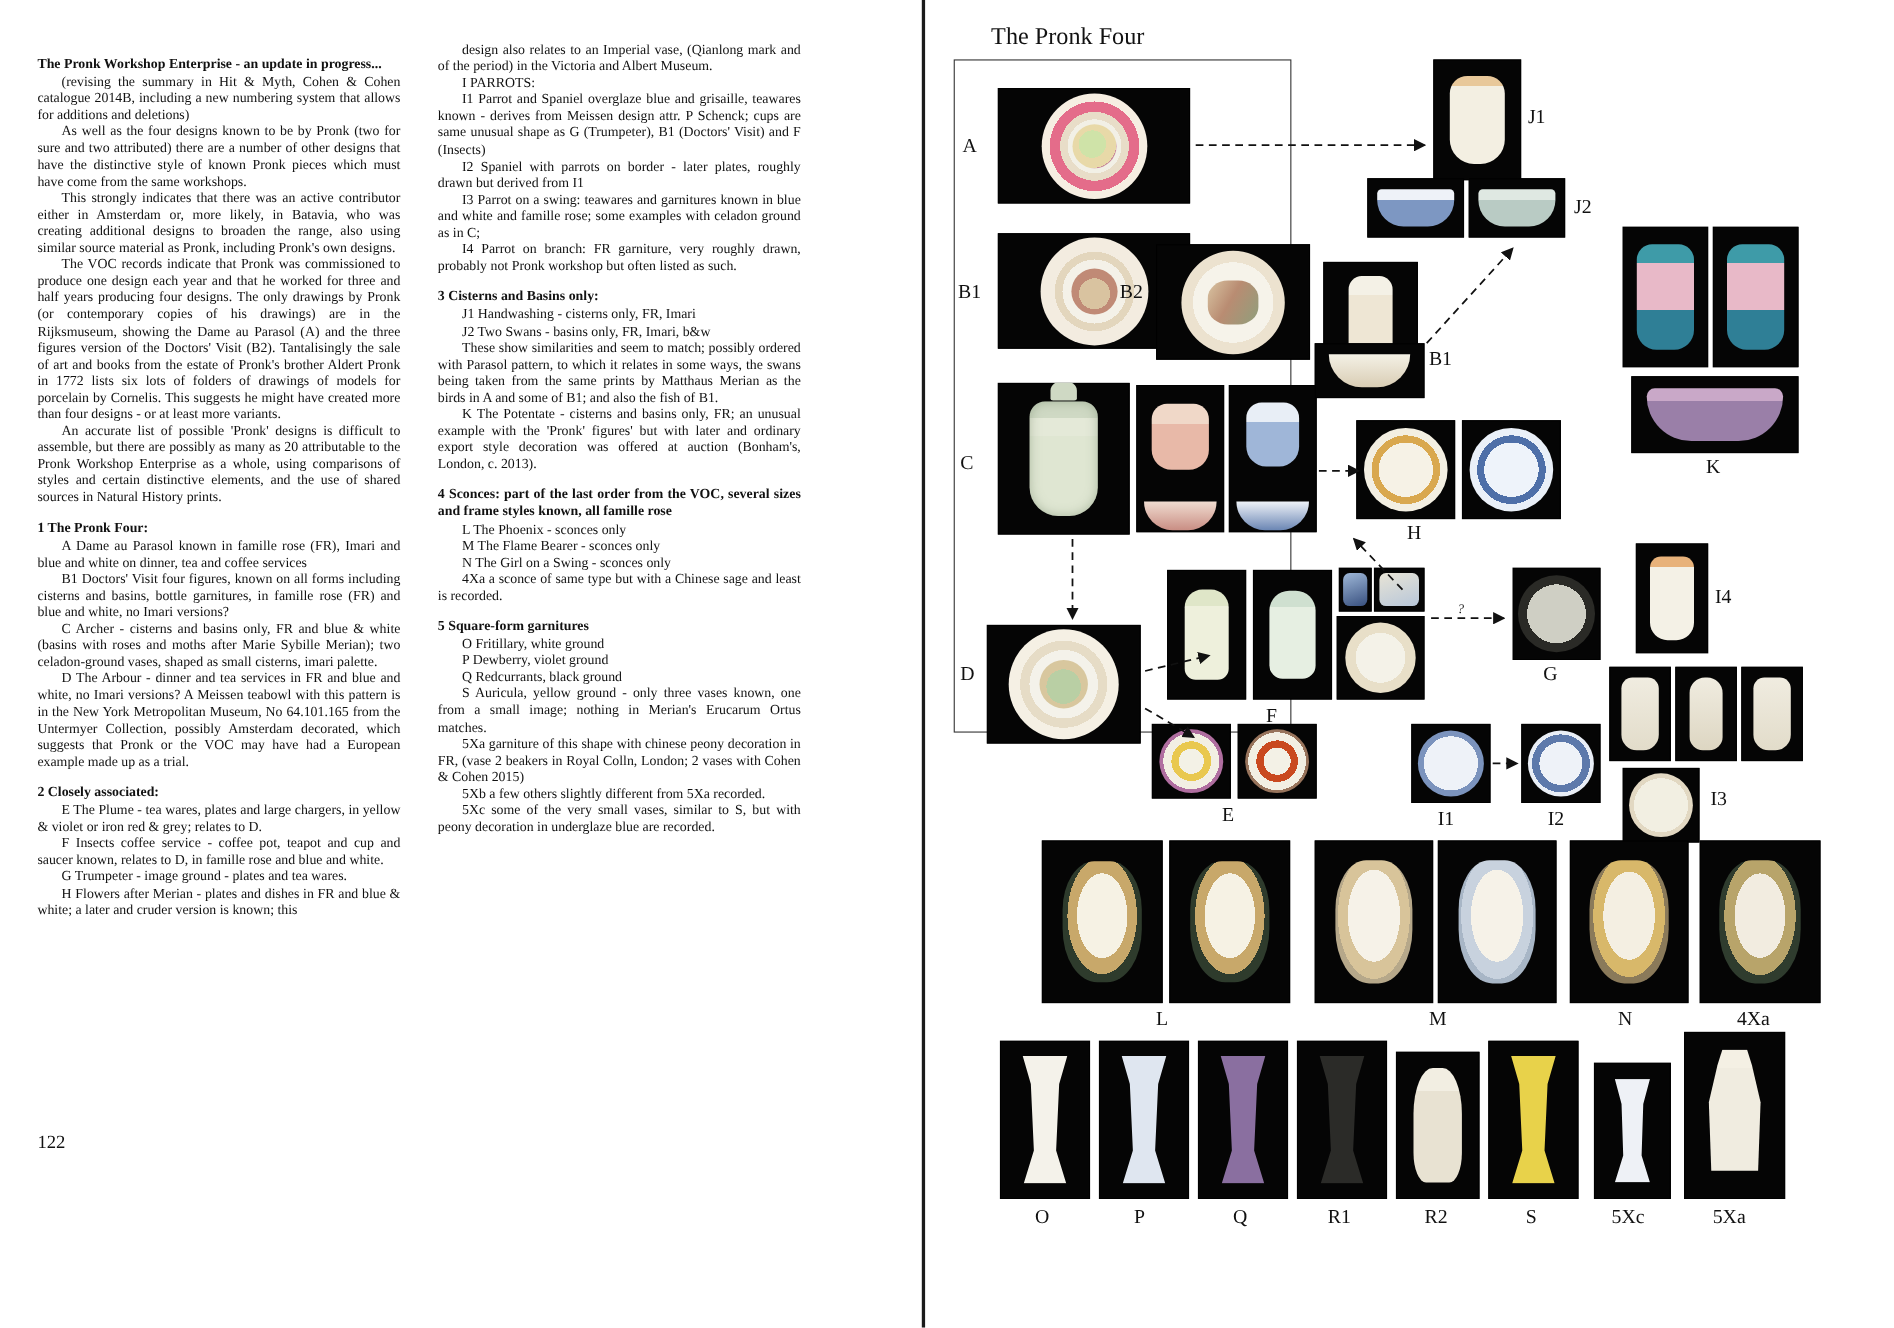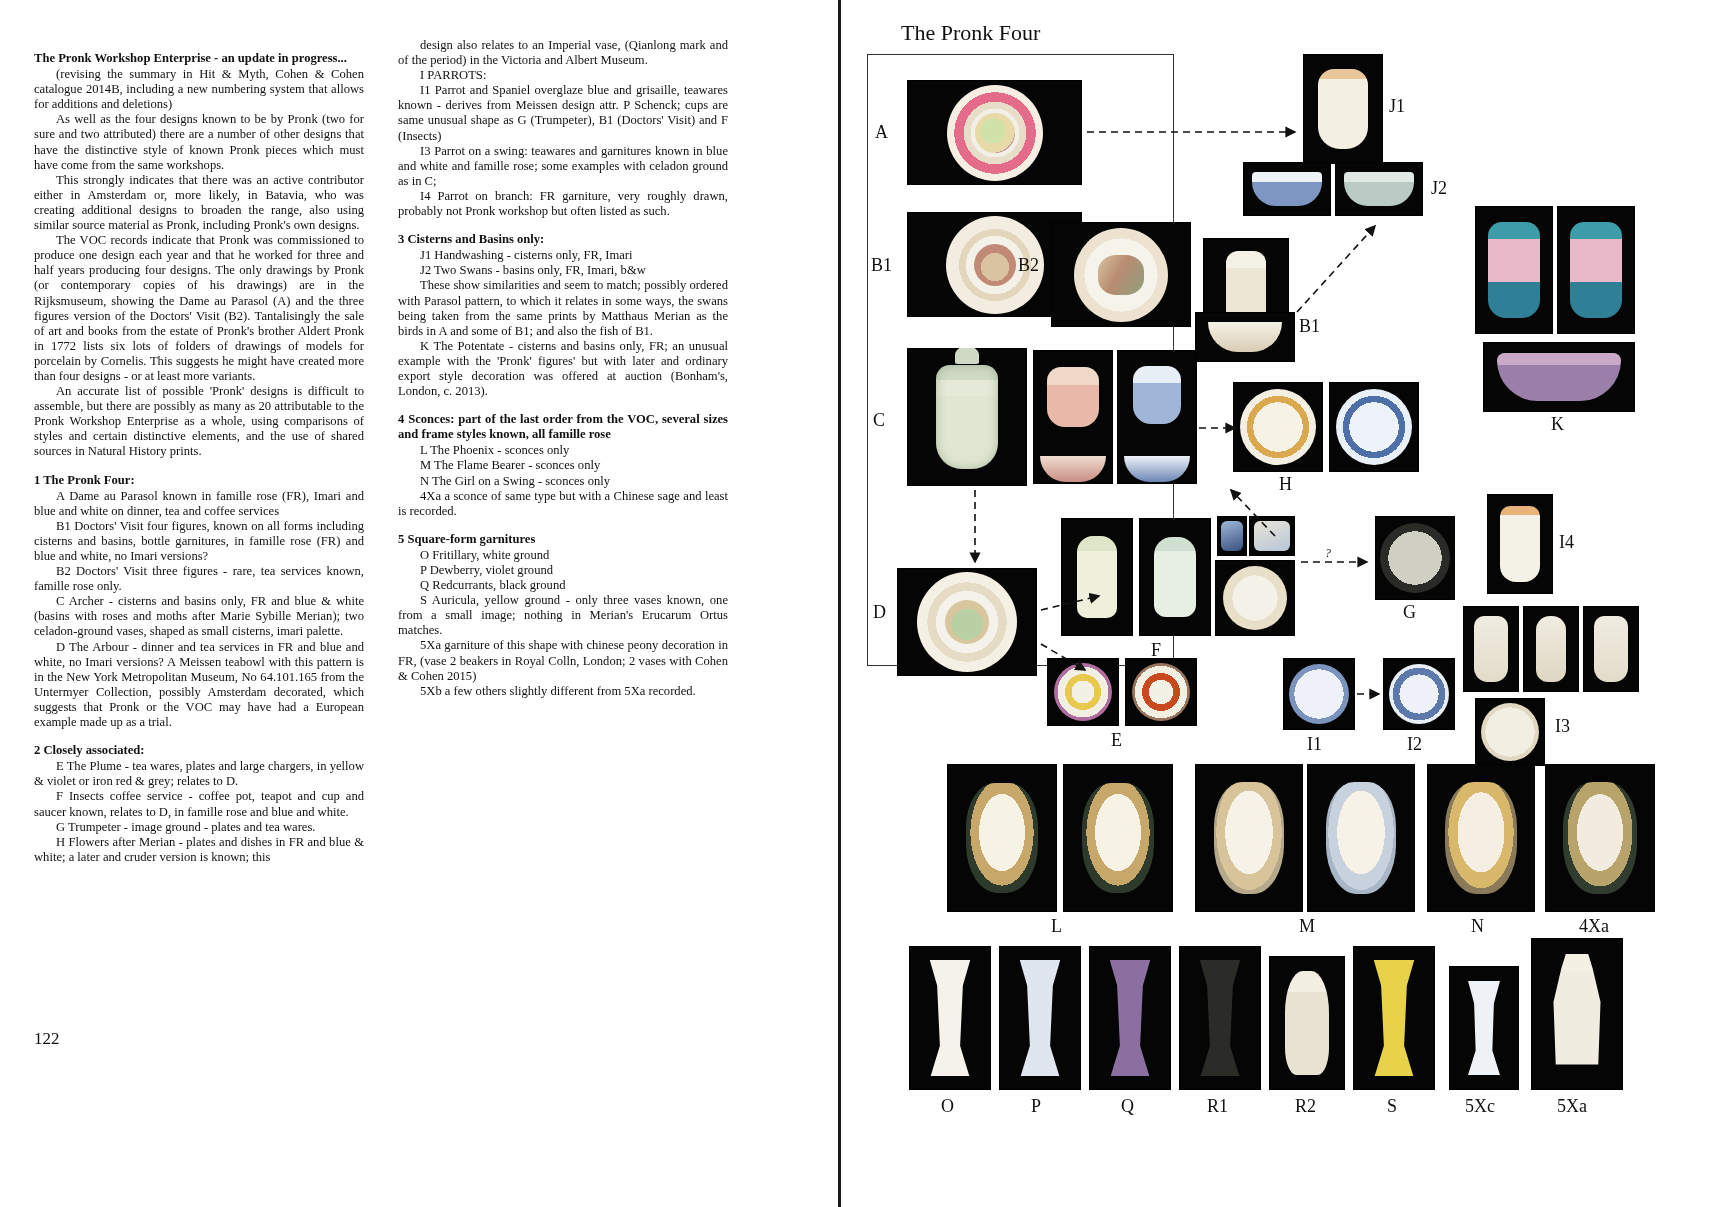"I2 Spaniel with parrots on" p { html: none -> <p>I2 Spaniel with parrots on border - later plates, roughly drawn but derived from I1</p> }
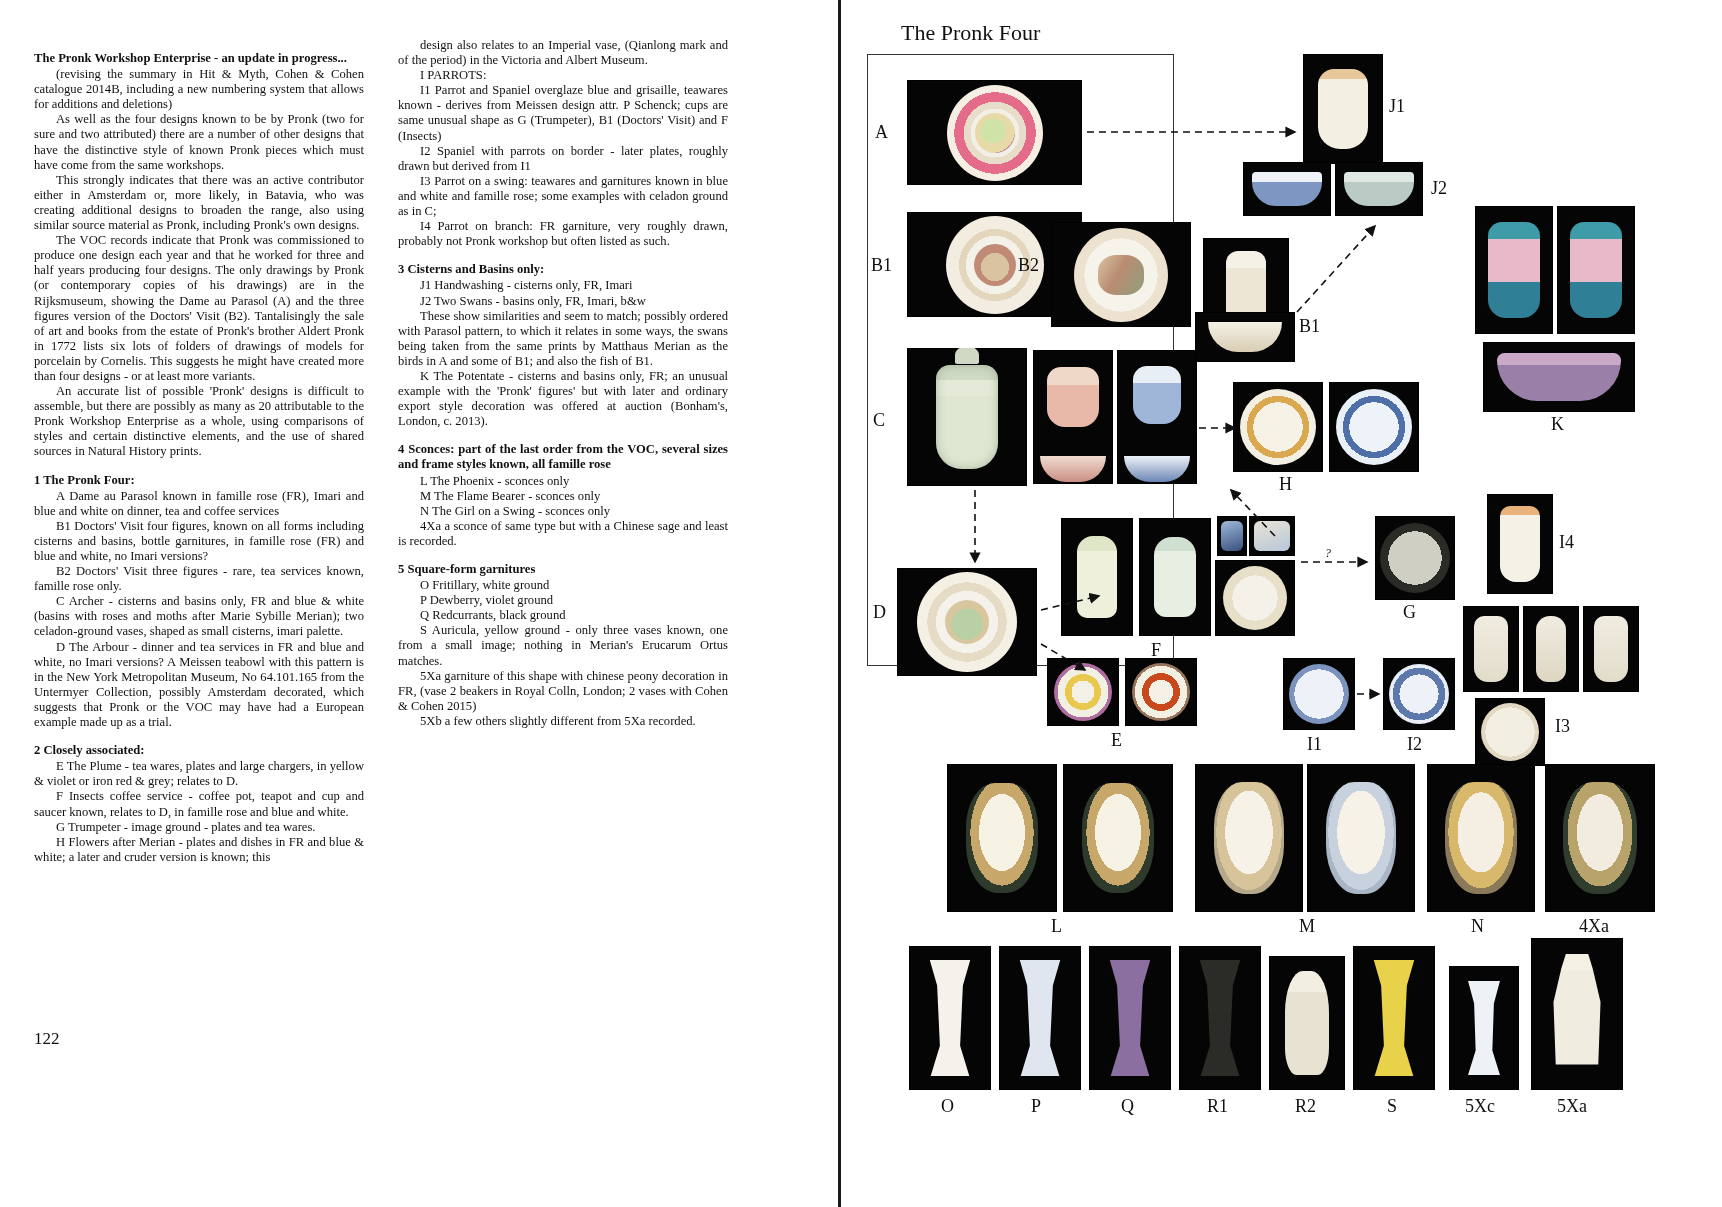"B2 Doctors' Visit three figures" p { html: <p>B2 Doctors' Visit three figures - rare, tea services known, famille rose only.</p> -> none }
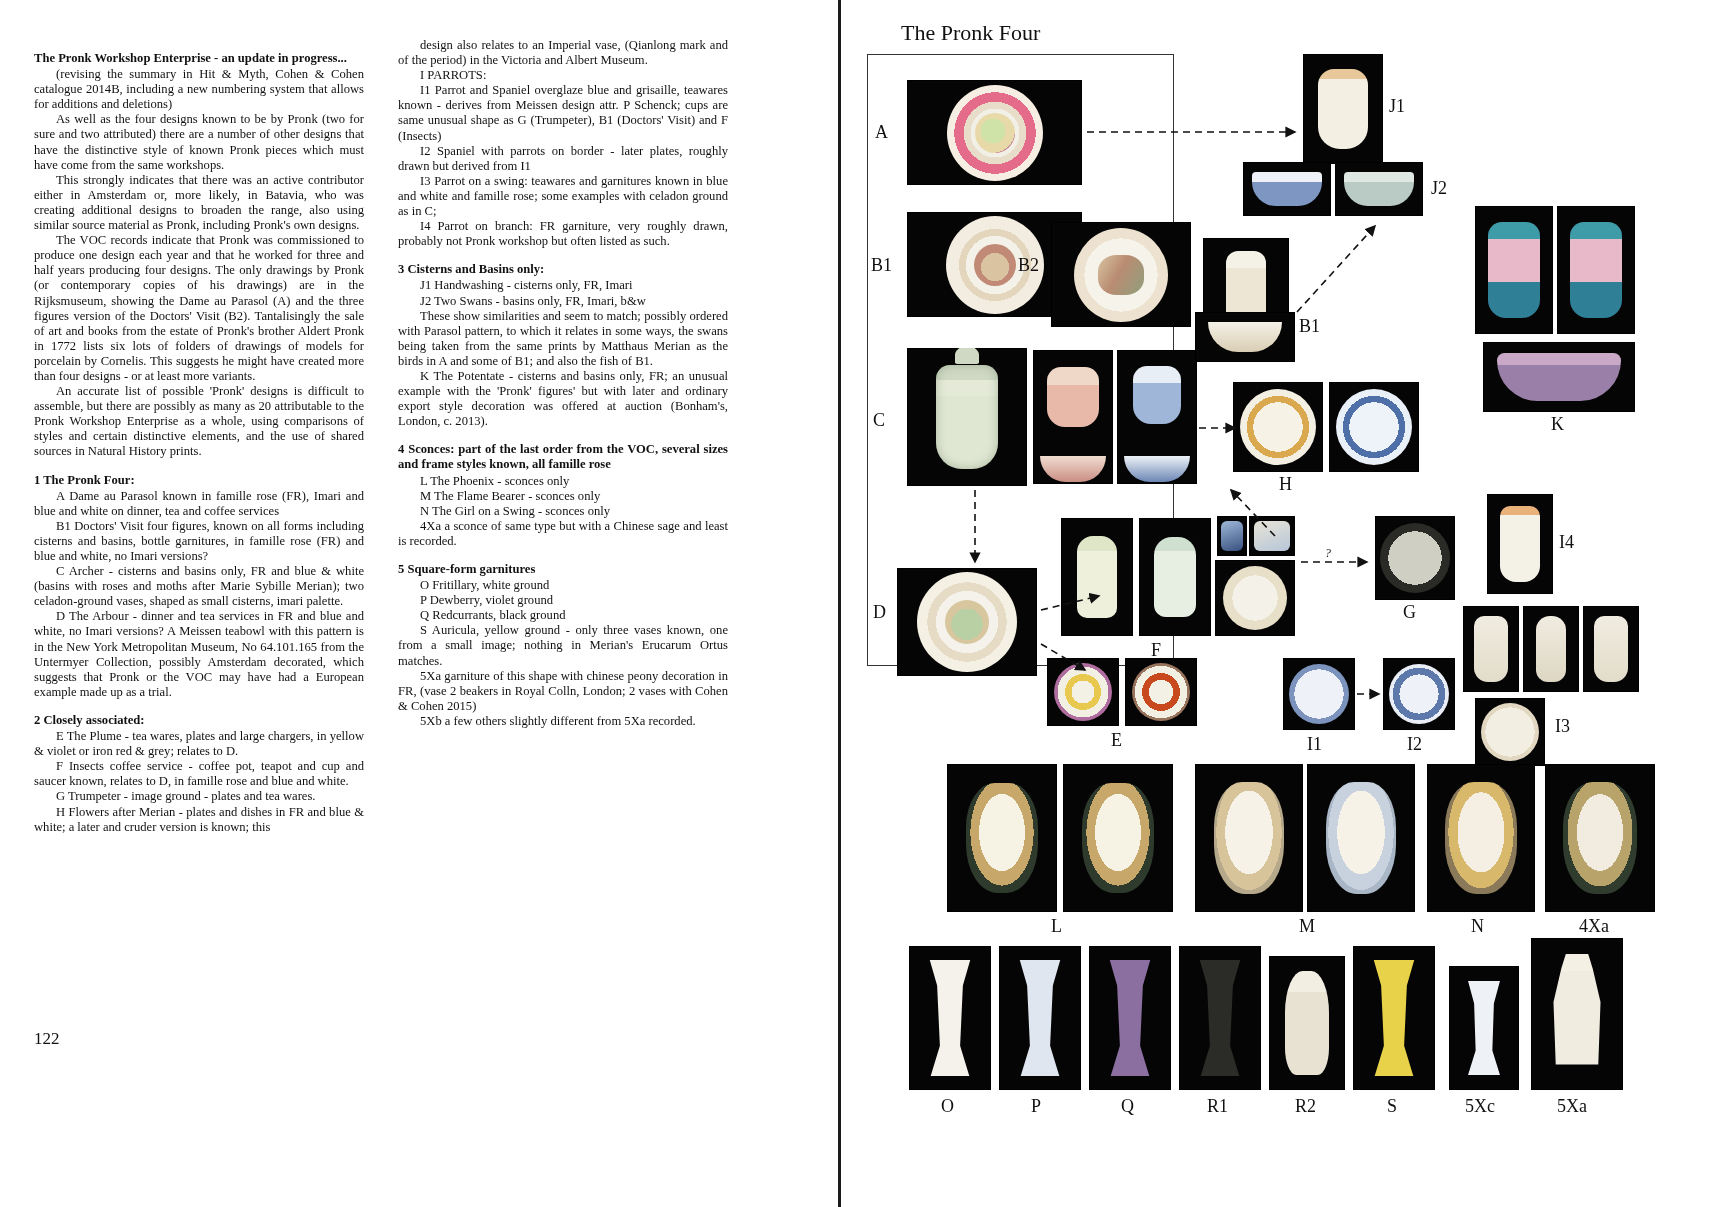"5Xc some of the very" p { html: none -> <p>5Xc some of the very small vases, similar to S, but with peony decoration in underglaze blue are recorded.</p> }
